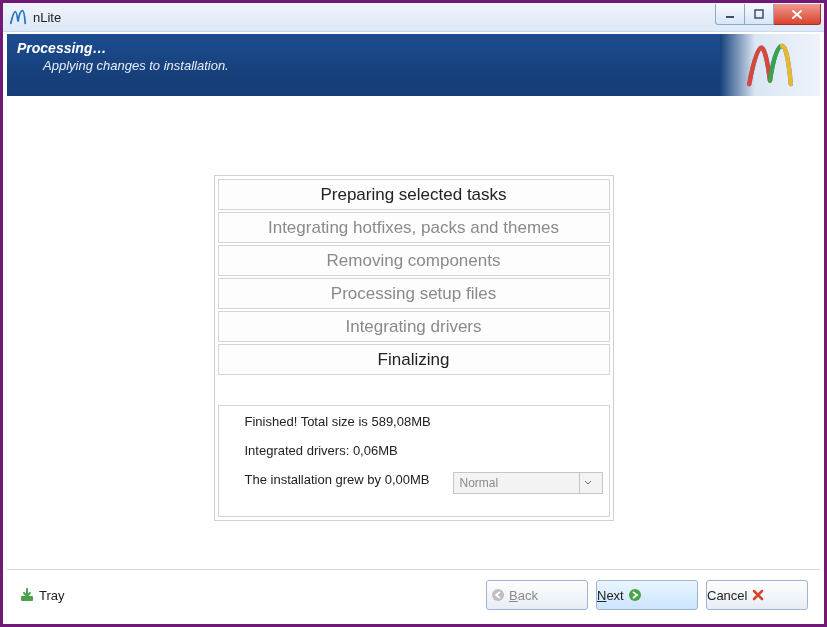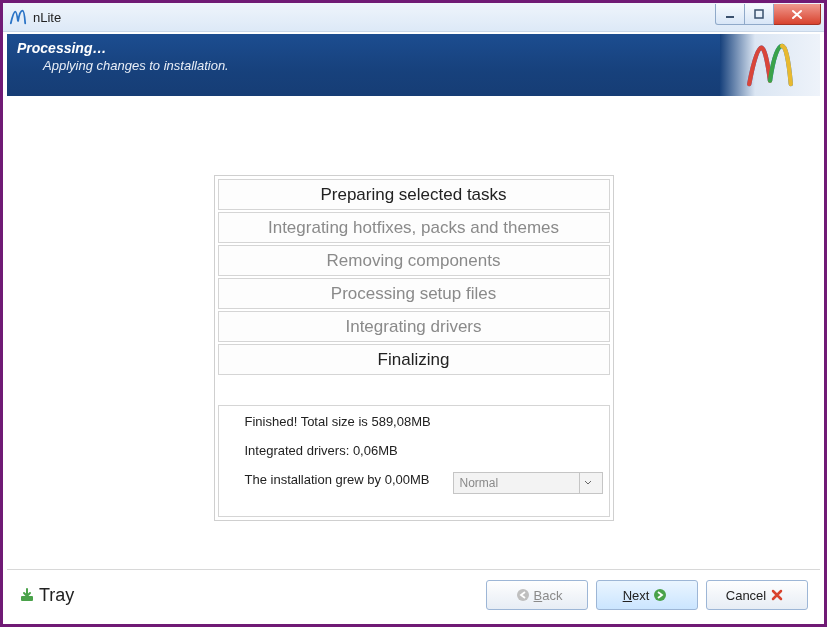"Tray" .tray { font-size: 18px -> 13px }
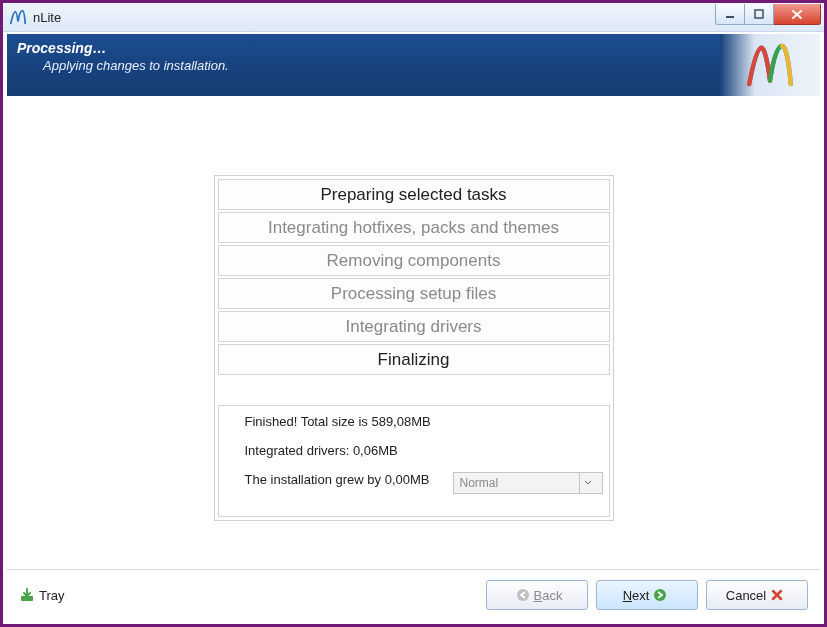"Back" .btn { justify-content: center -> flex-start }
